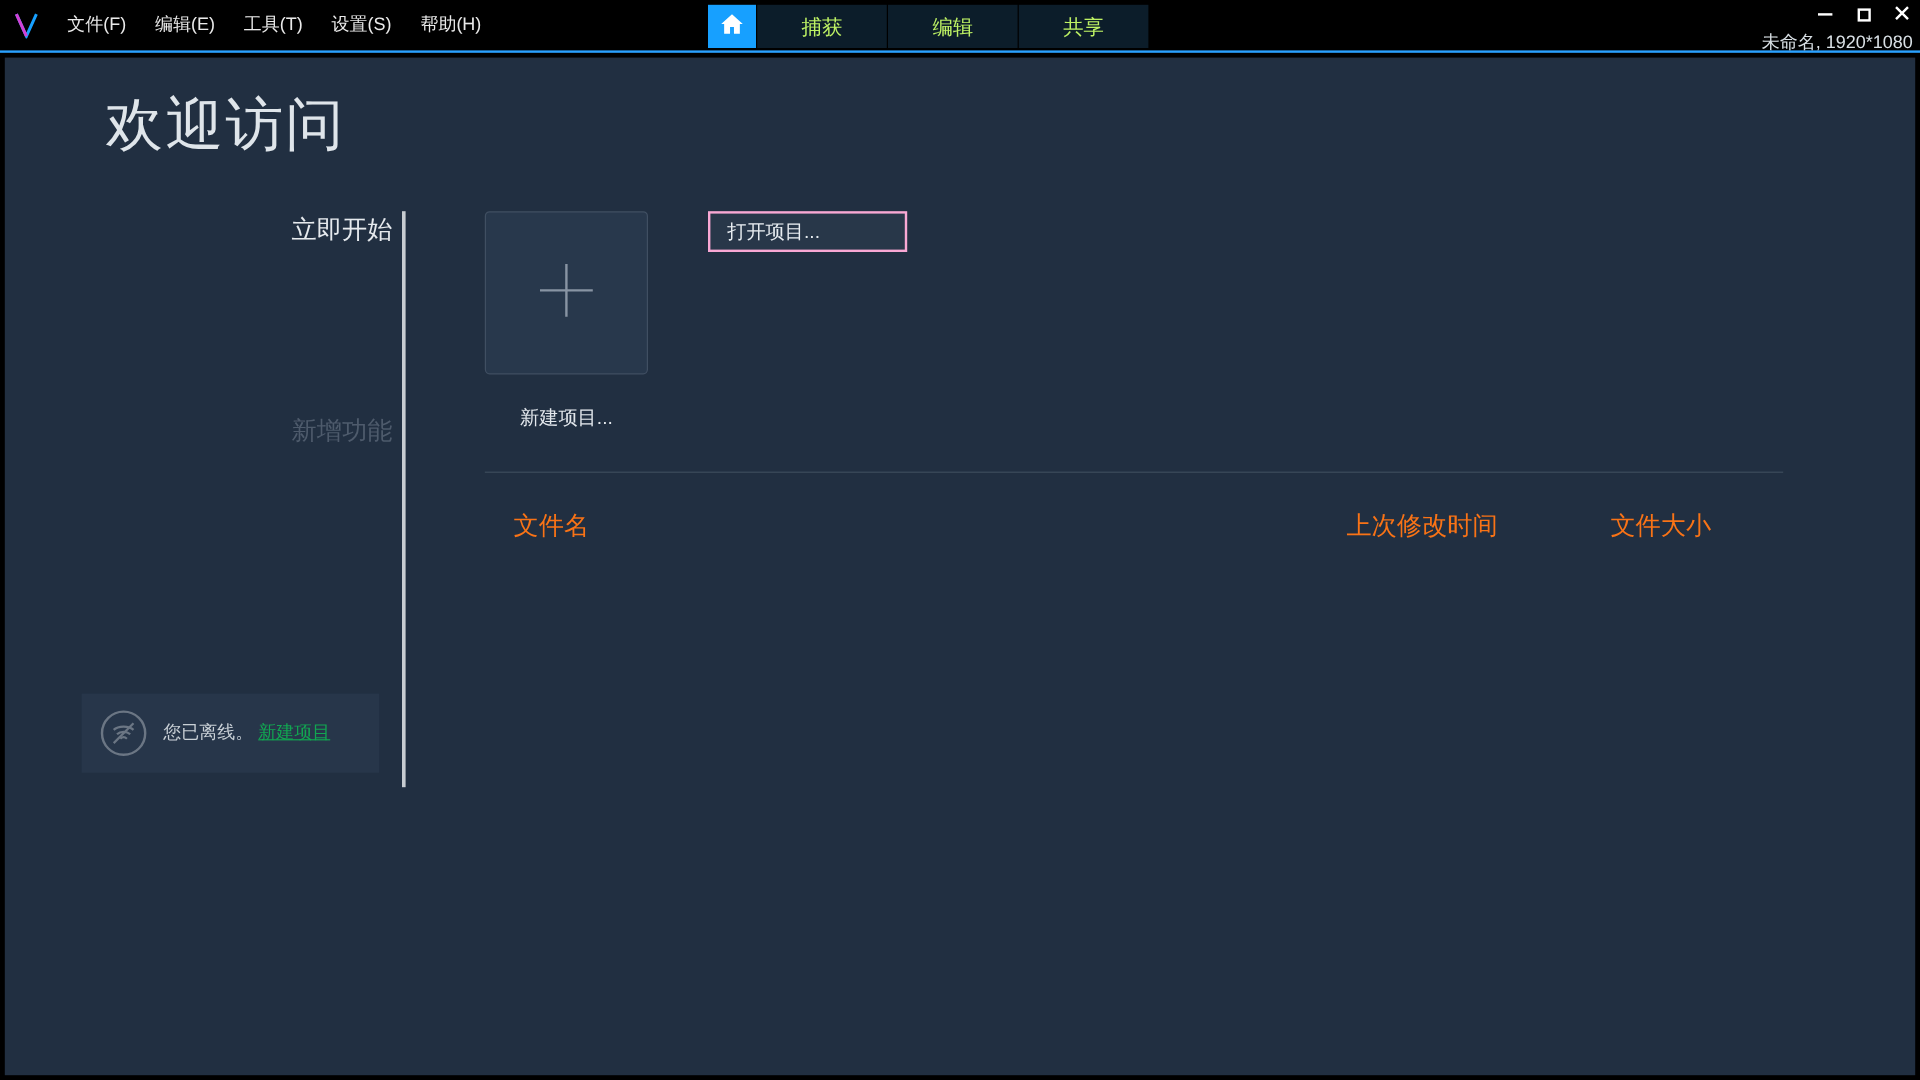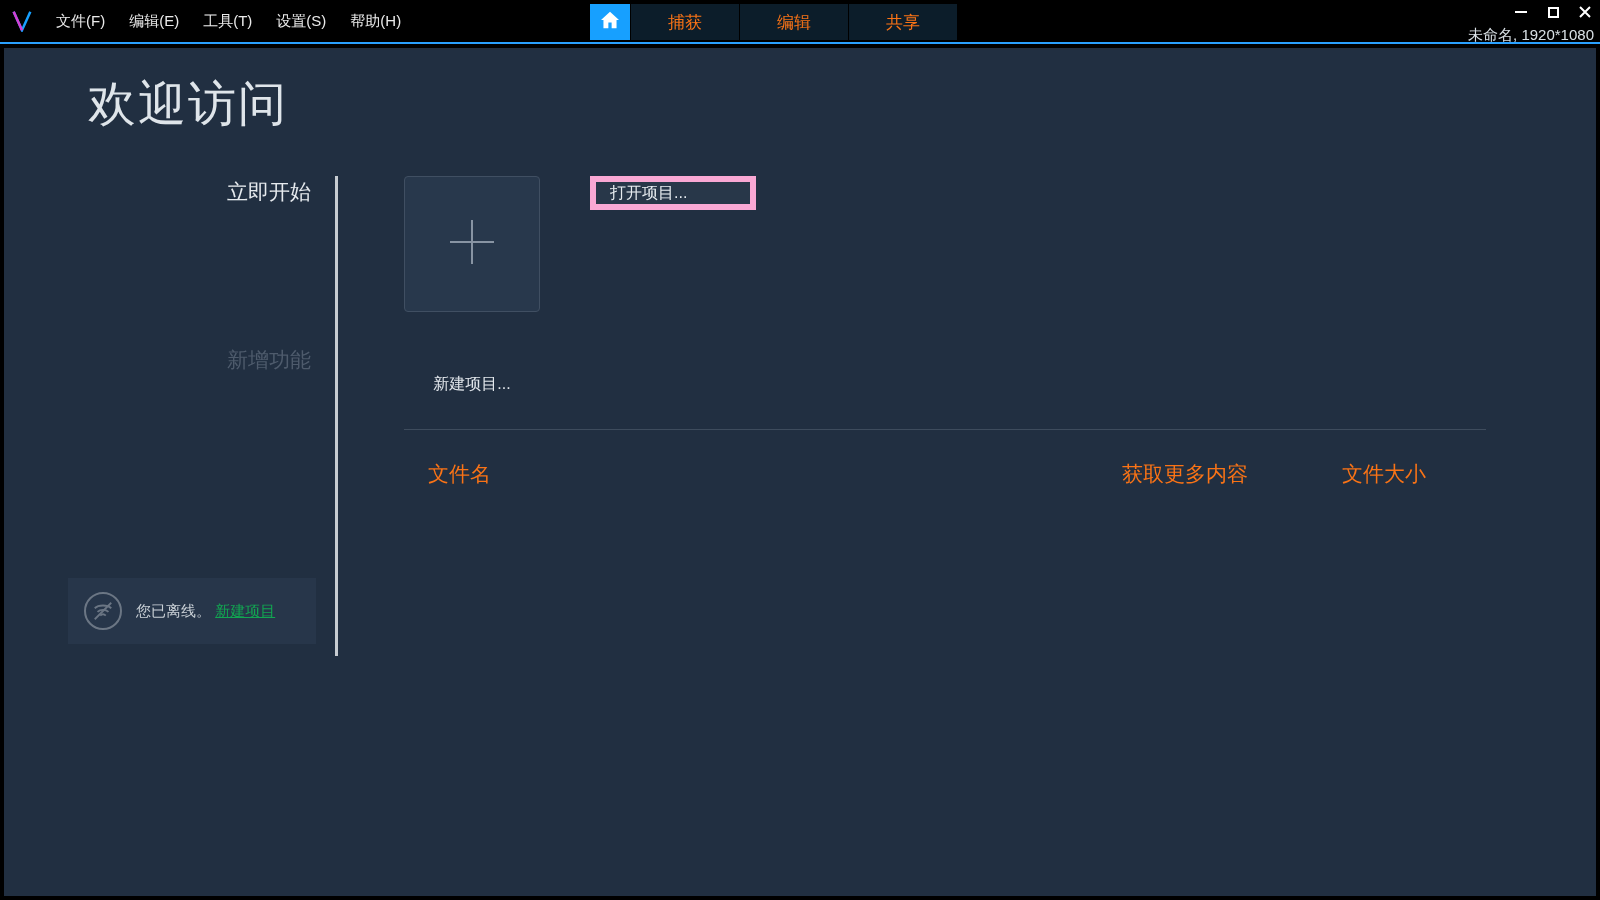"捕获" .tab { color: #f97316 -> #bef264 }
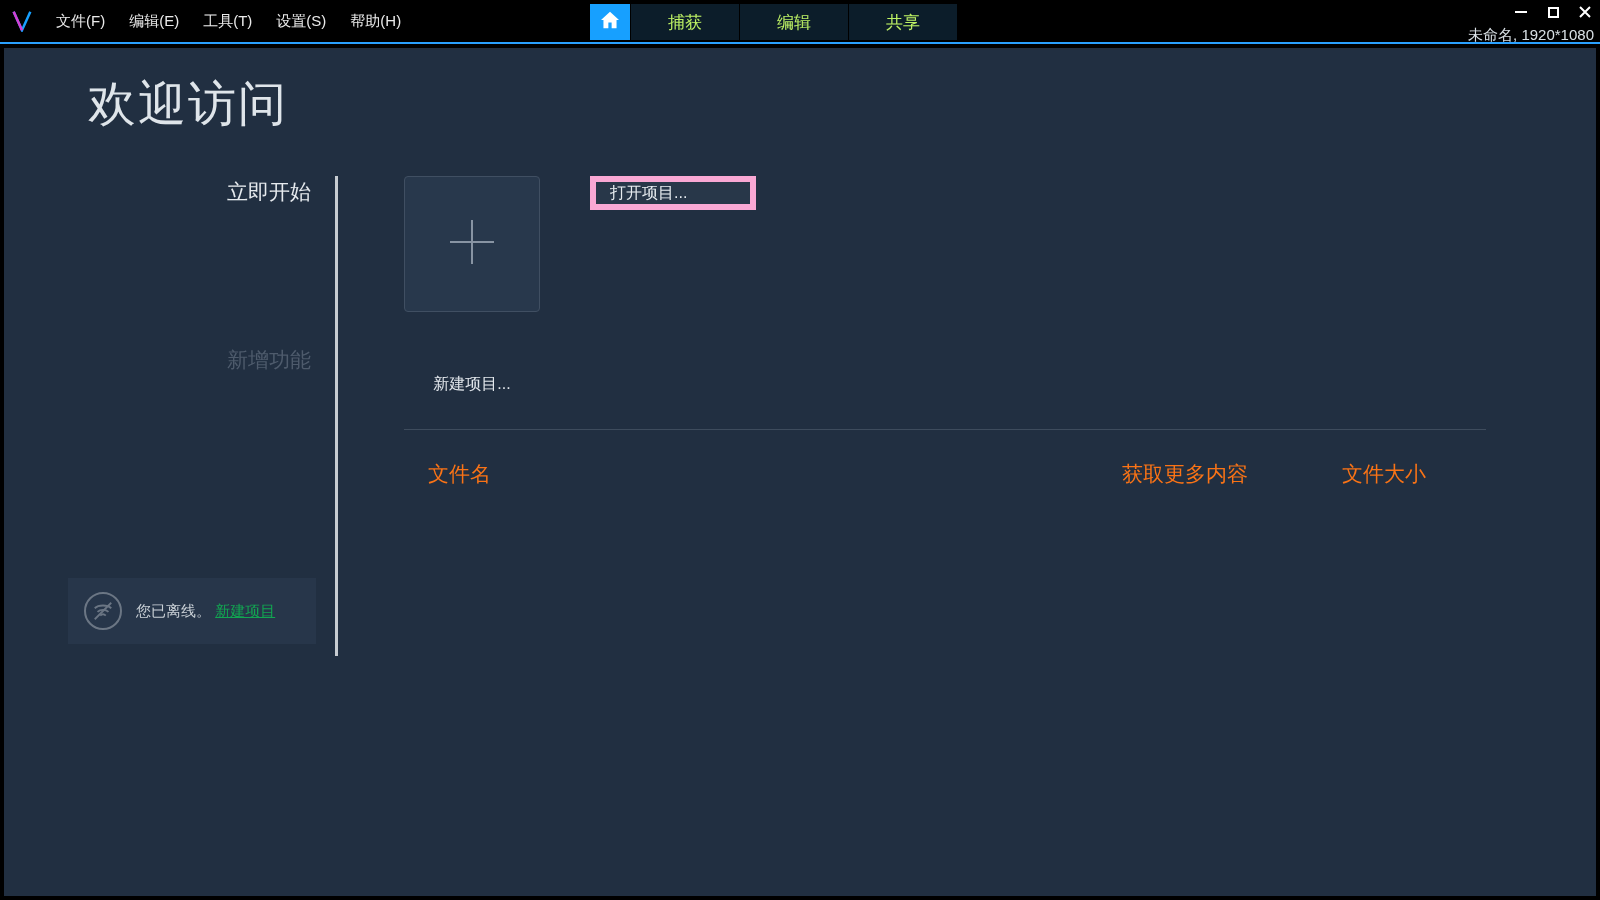"立即开始" .sidenav .nav-item { padding-right: 24px -> 8px }
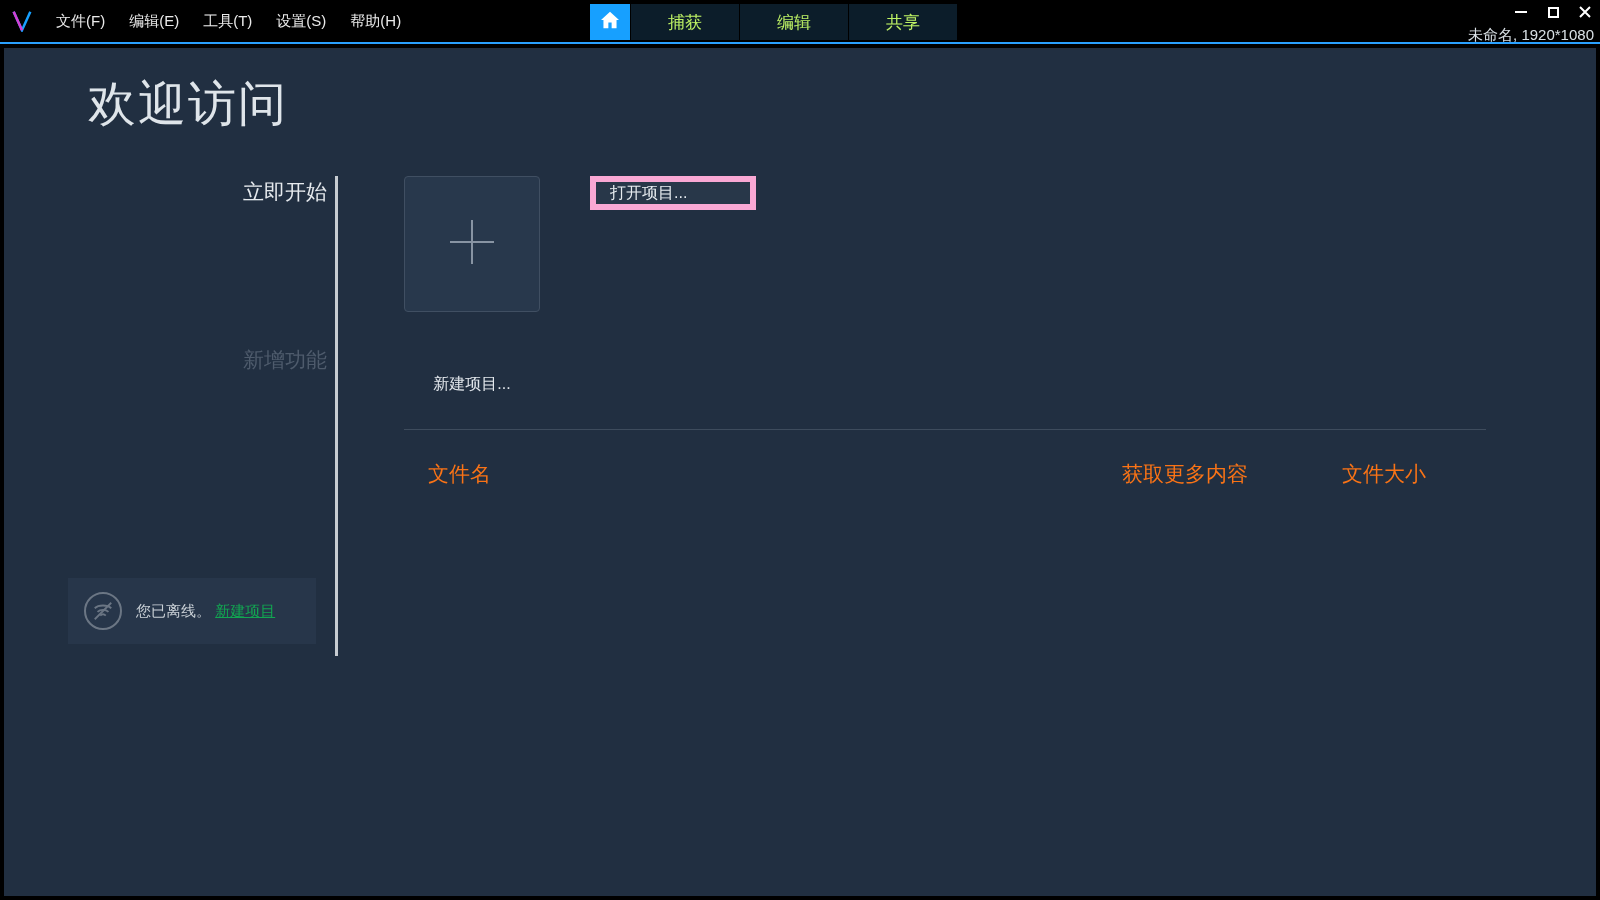"打开项目..." .open-btn { border: 6px solid #f9a8d4 -> 2px solid #f9a8d4 }
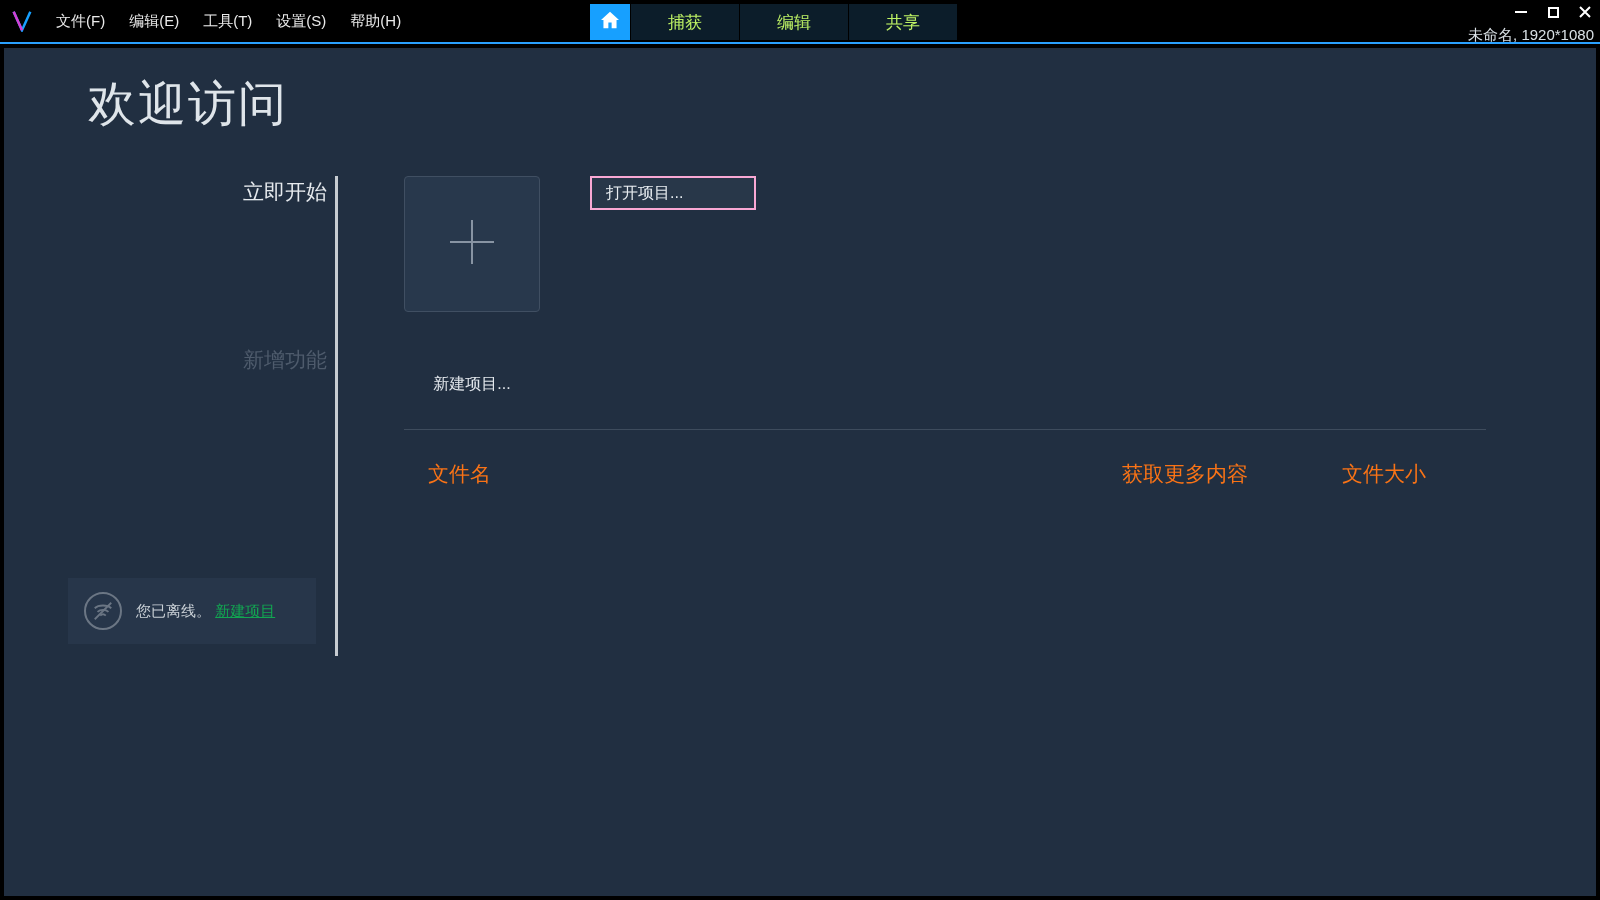"新建项目..." .new-card { gap: 36px -> none }
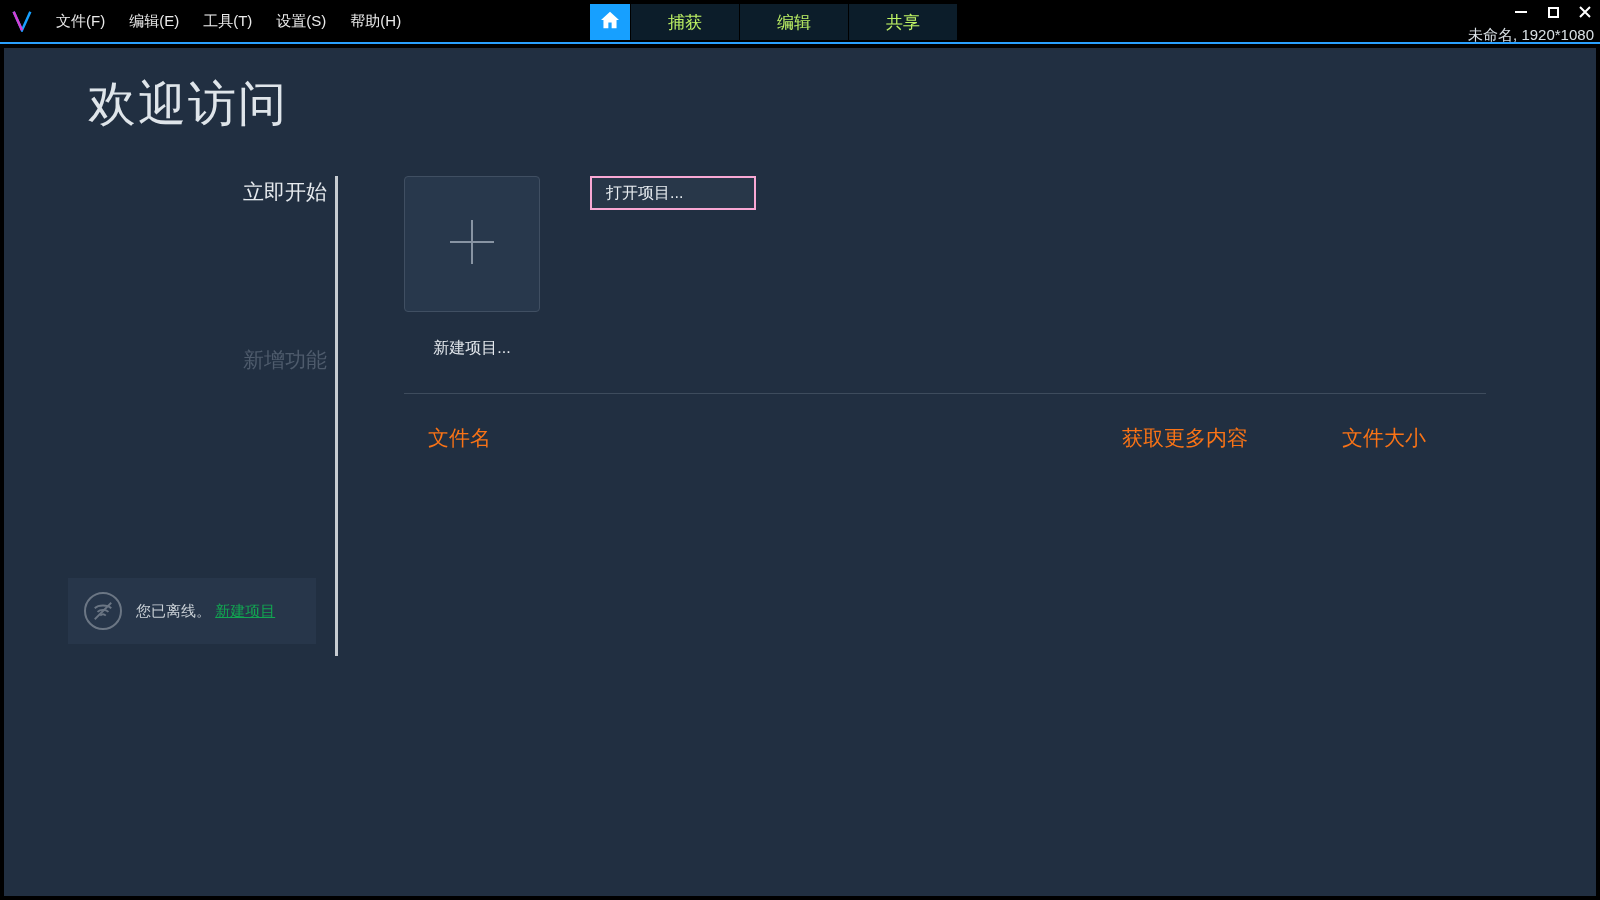"获取更多内容" div.col-date { text: 获取更多内容 -> 上次修改时间 }
